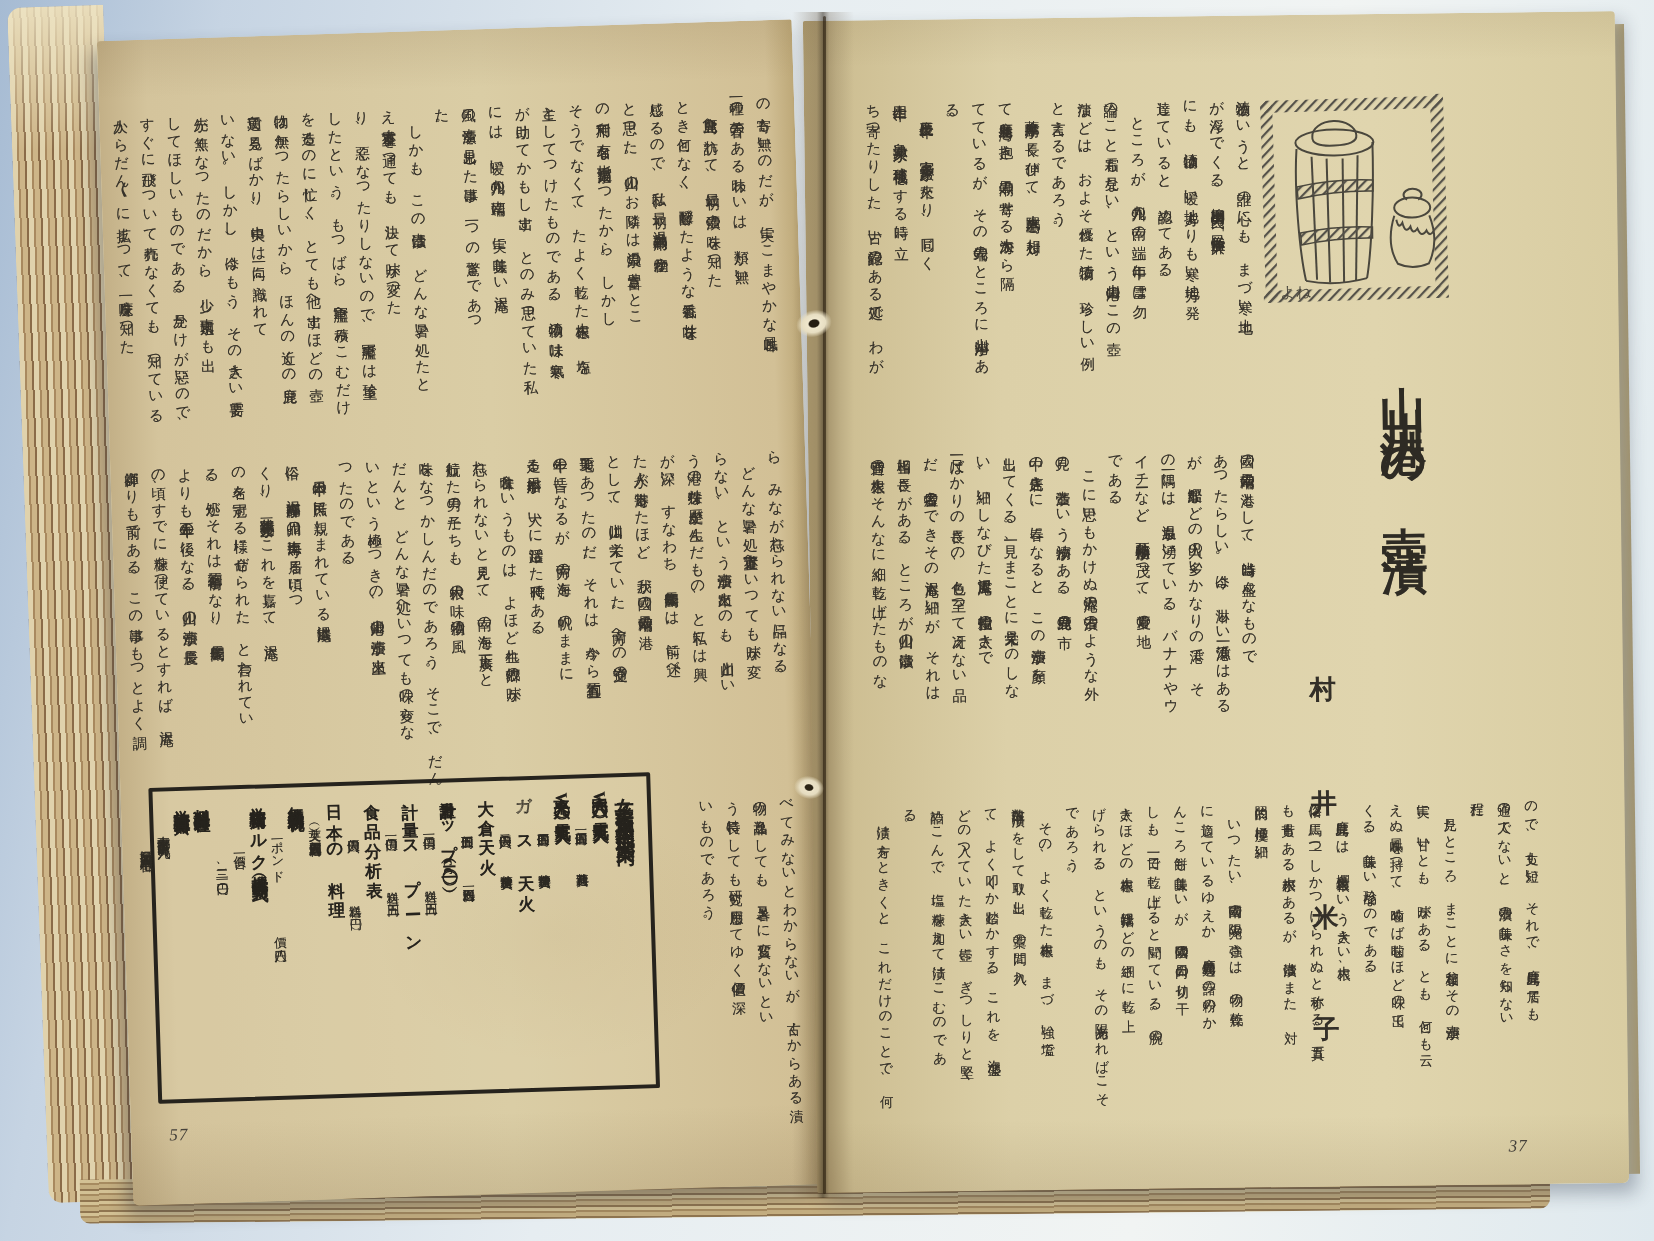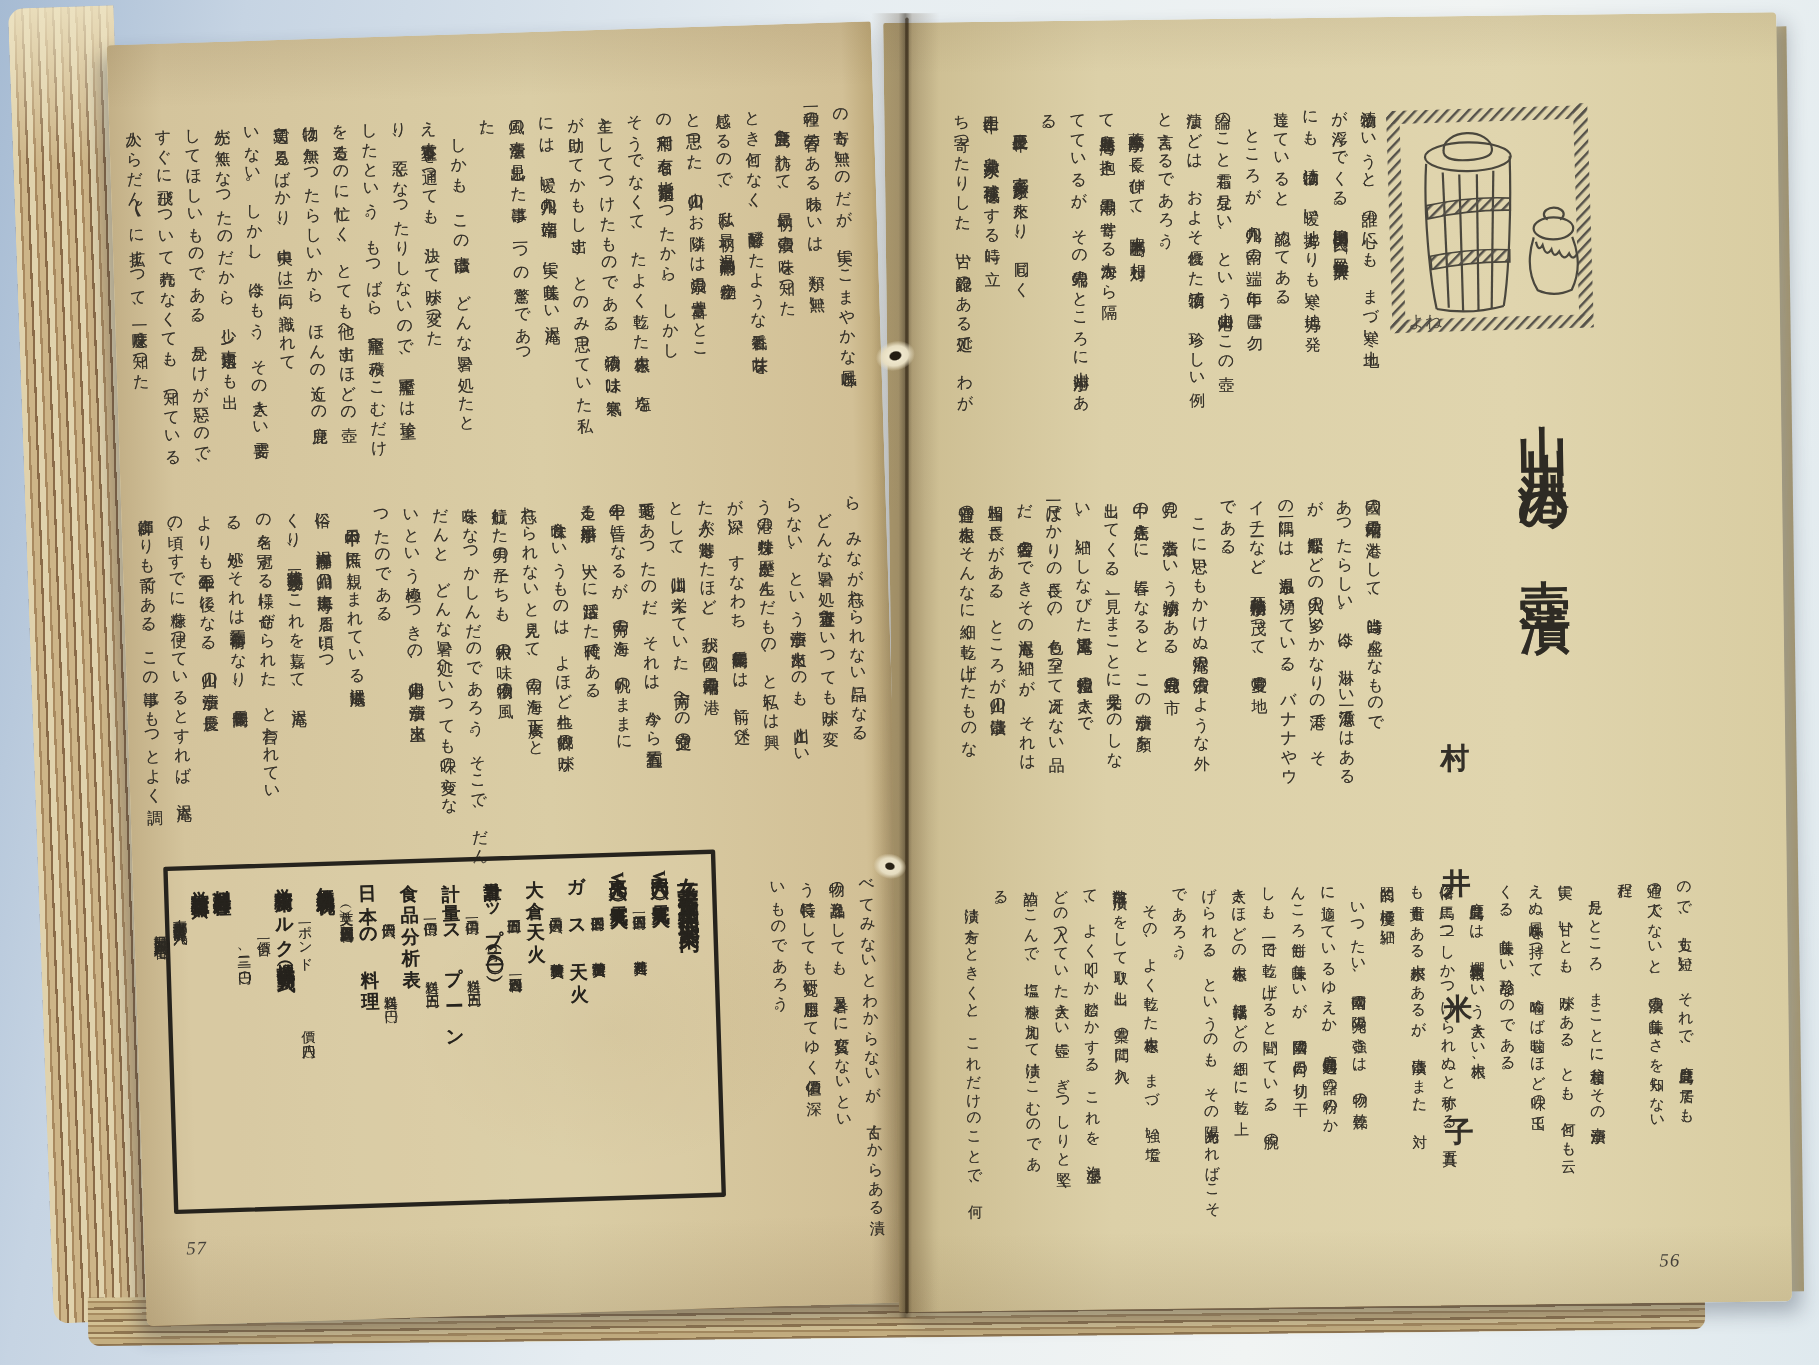"56" div.page-num { text: 56 -> 37 }
